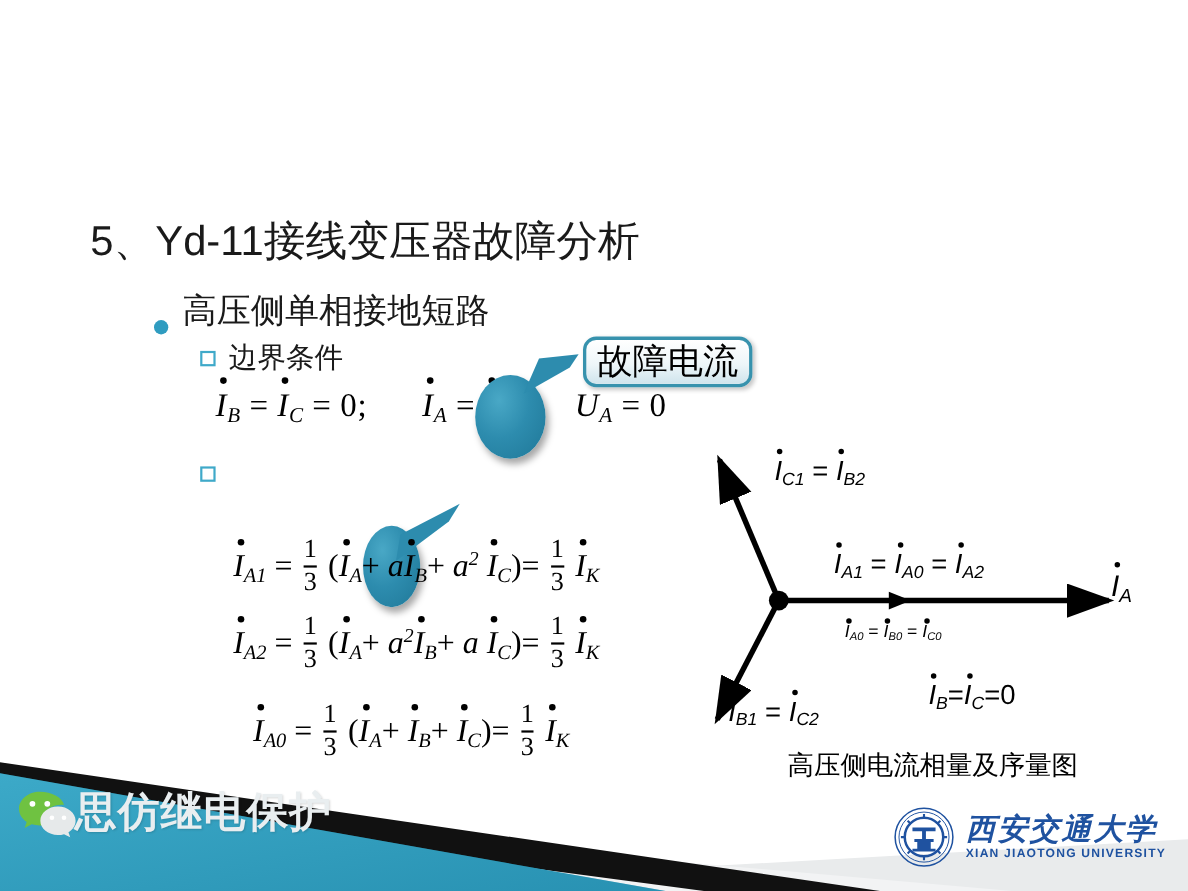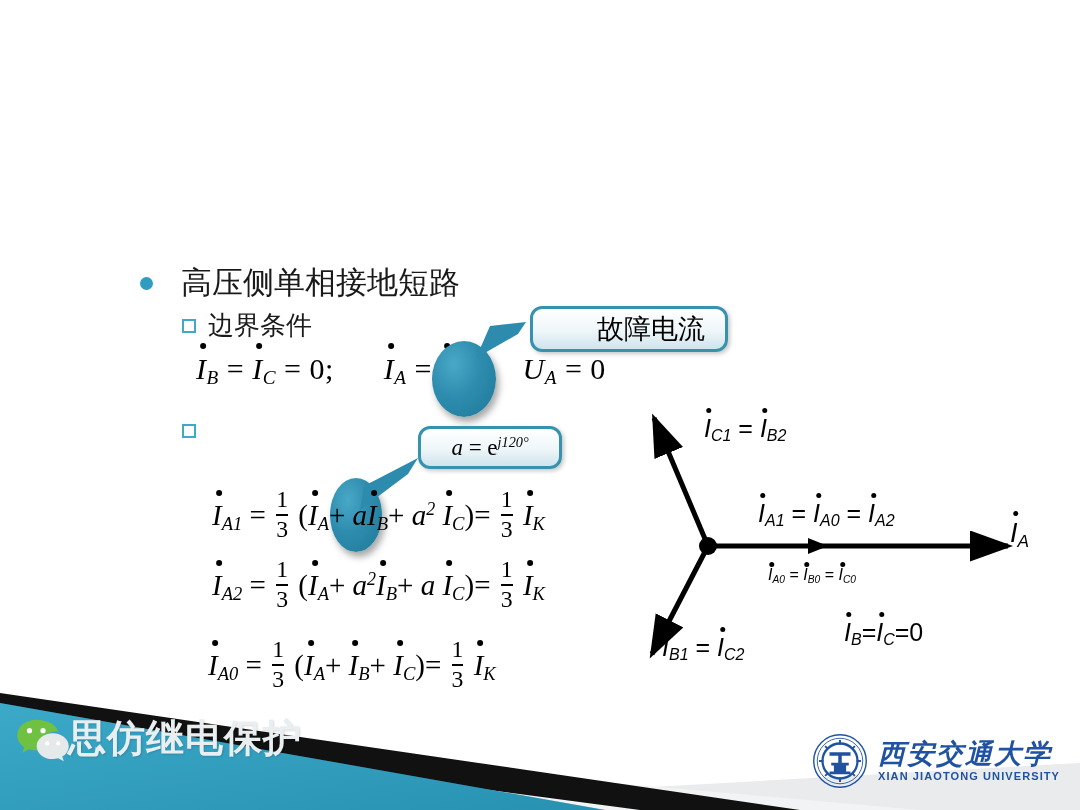"5、Yd-11接线变压器故障分析" div.lvl1 { html: none -> <div>5、Yd-11接线变压器故障分析</div> }
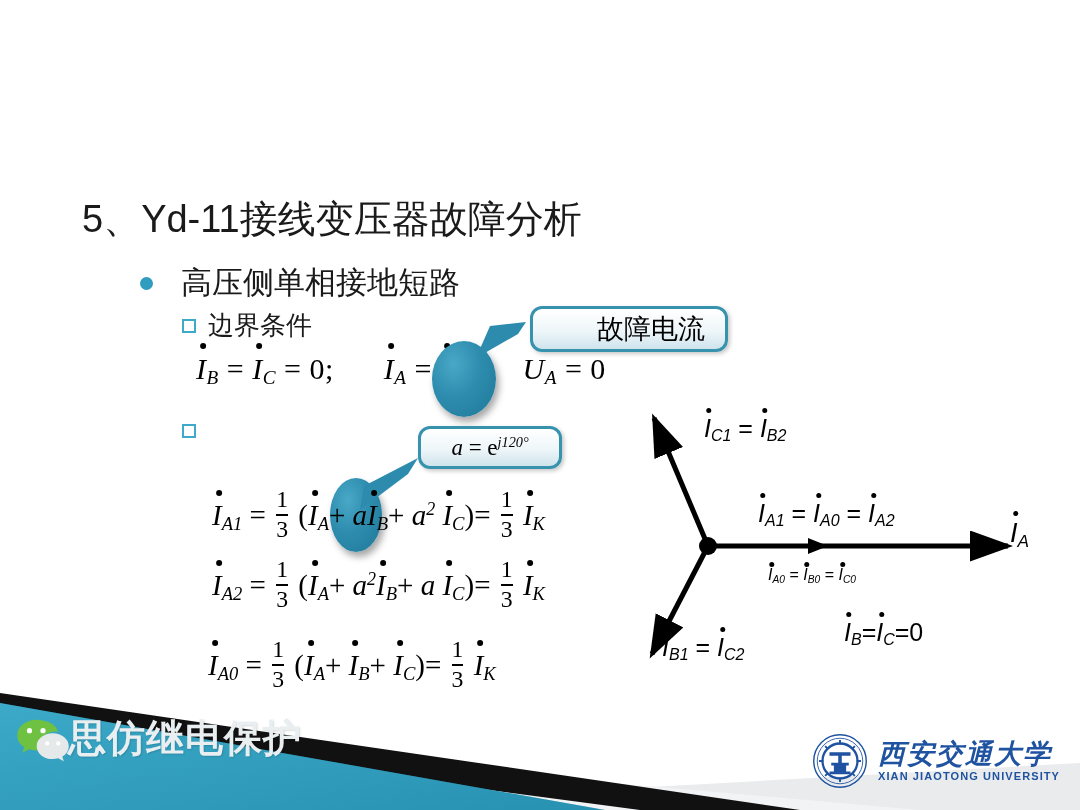"高压侧单相接地短路" .lvl2 { align-items: center -> flex-end; gap: 28px -> 13px }
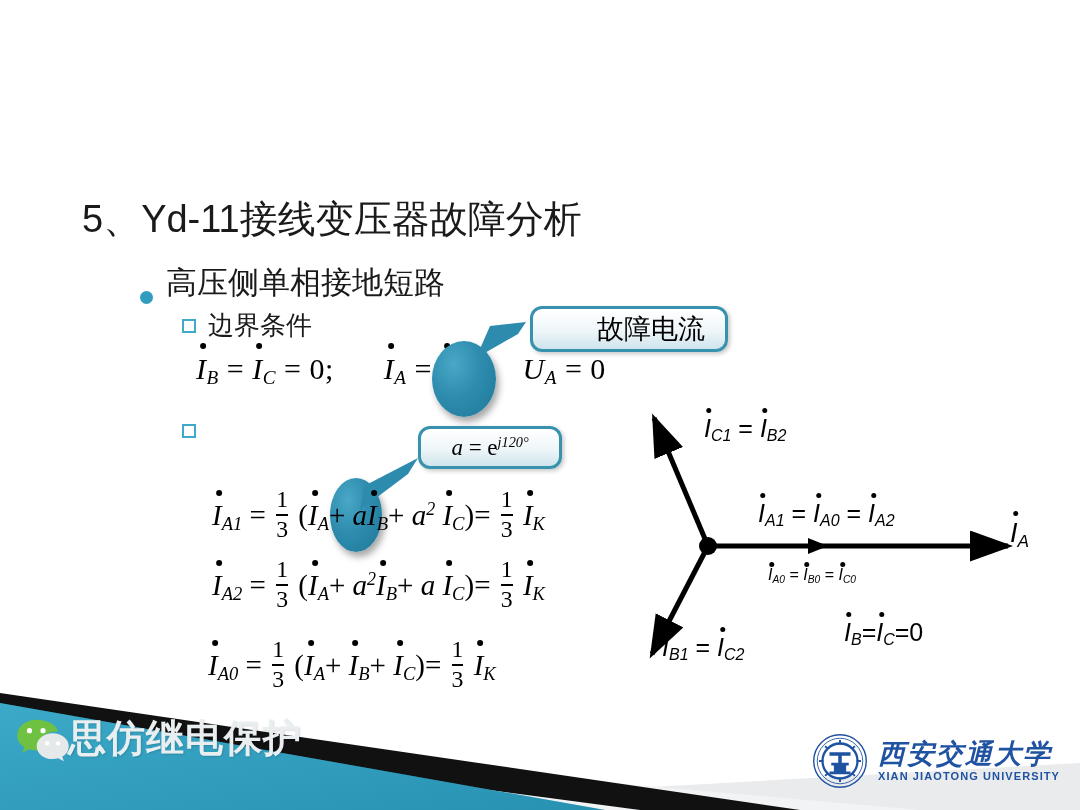"故障电流" #callout-fault { font-size: 27px -> 32px; padding-left: 44px -> none }
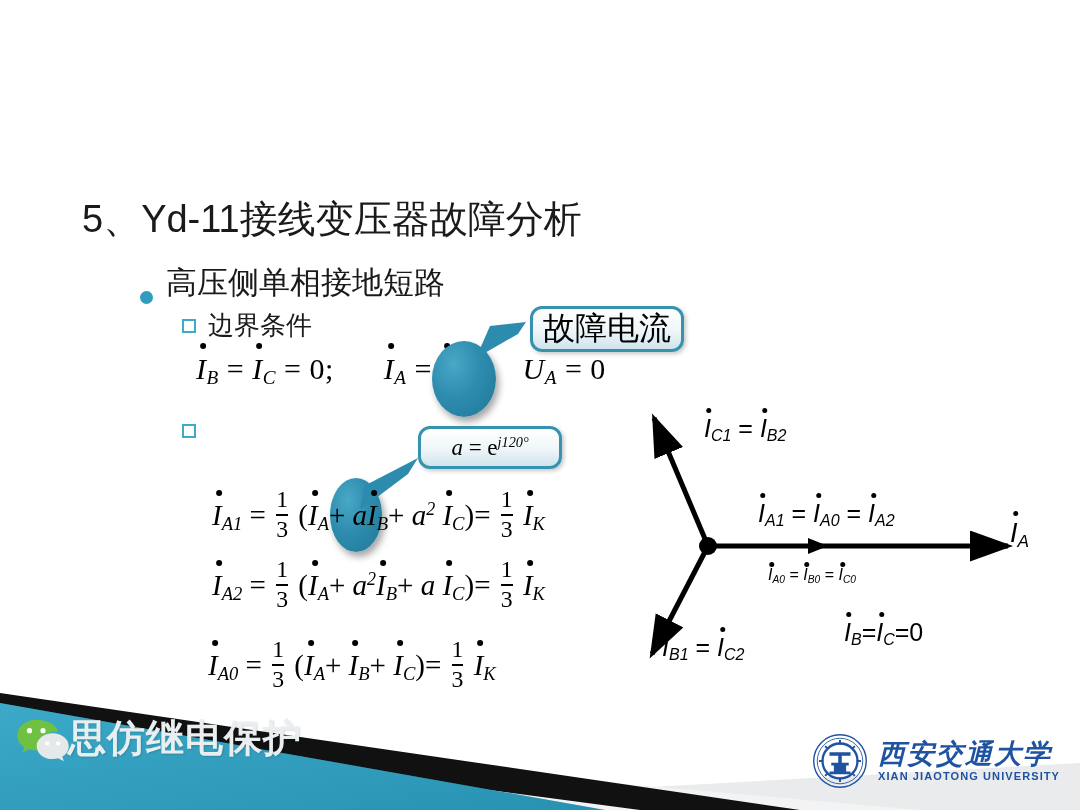"a = ej120°" div.callout-box { html: <div> <span> <span>a</span>&nbsp;=&nbsp;e<span>j120°</span> </span> </div> -> none }
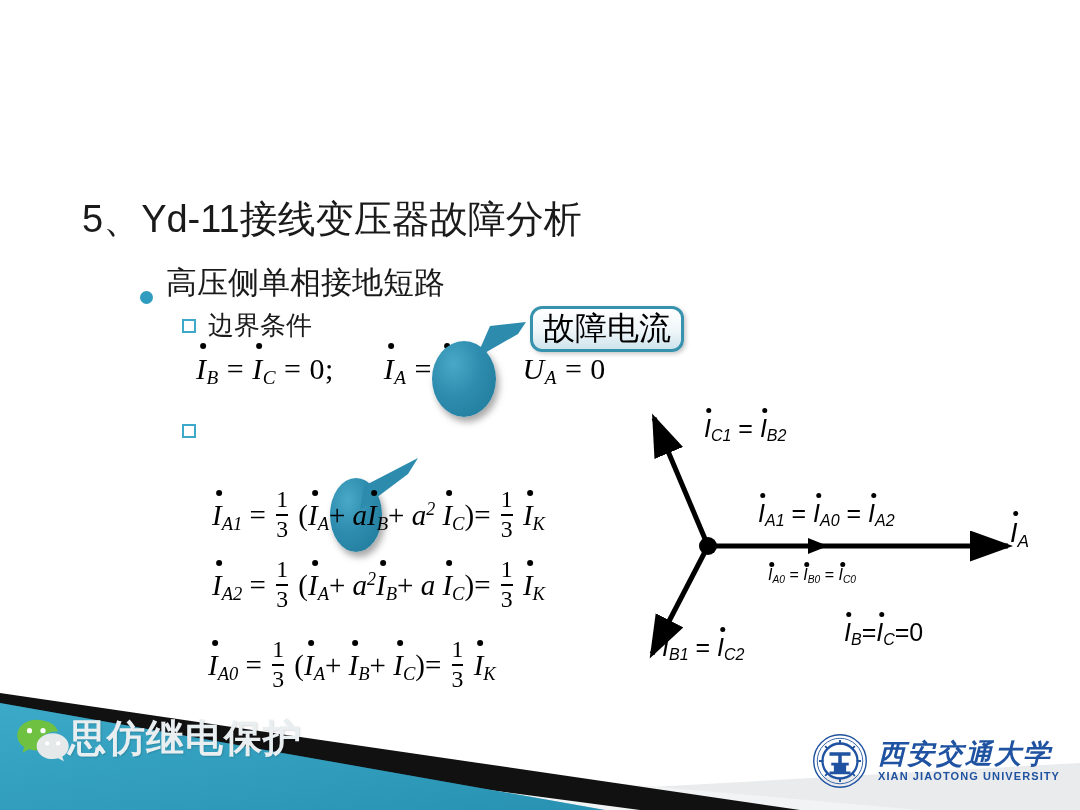"IA0 = ( + +" #eq-a0 { left: 208px -> 230px }
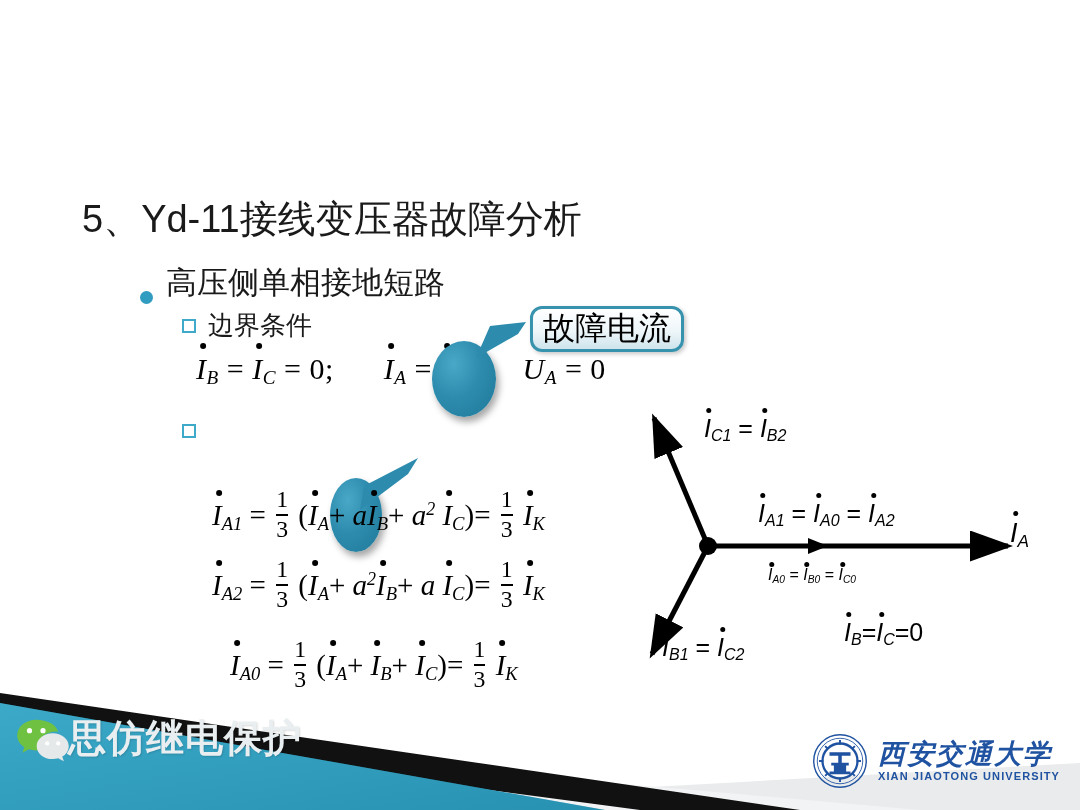"高压侧电流相量及序量图" div { html: none -> <div>高压侧电流相量及序量图</div> }
